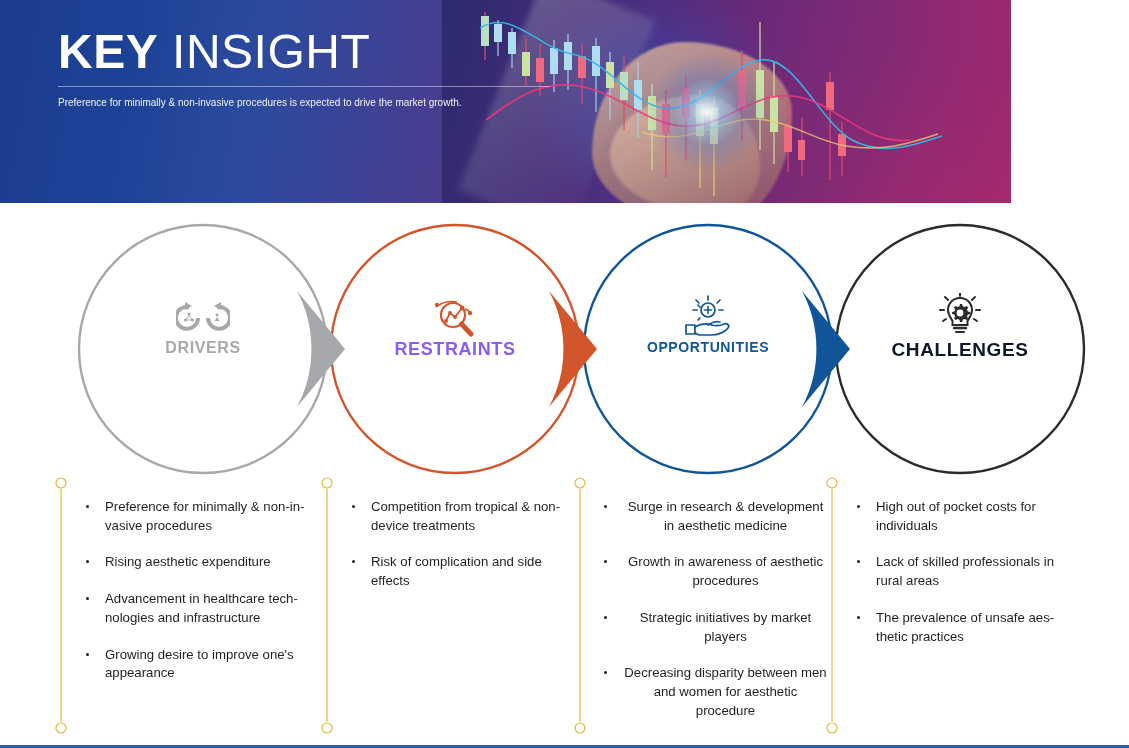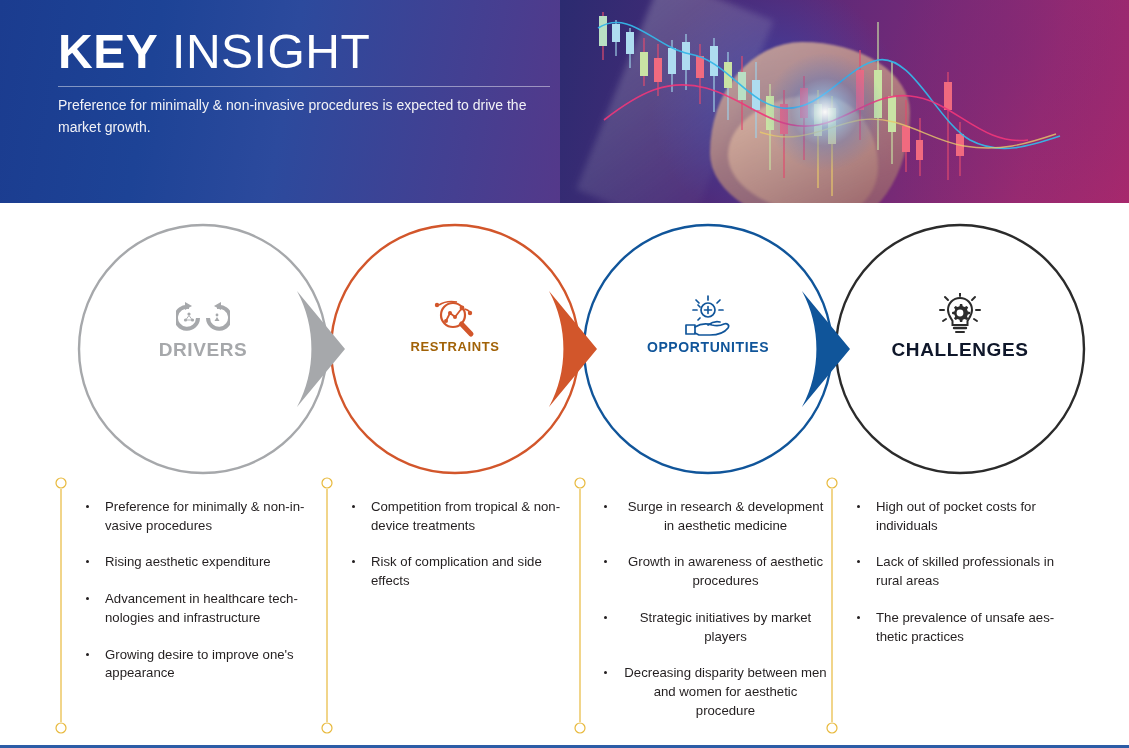"KEY INSIGHT" .header { width: 1129px -> 1011px }
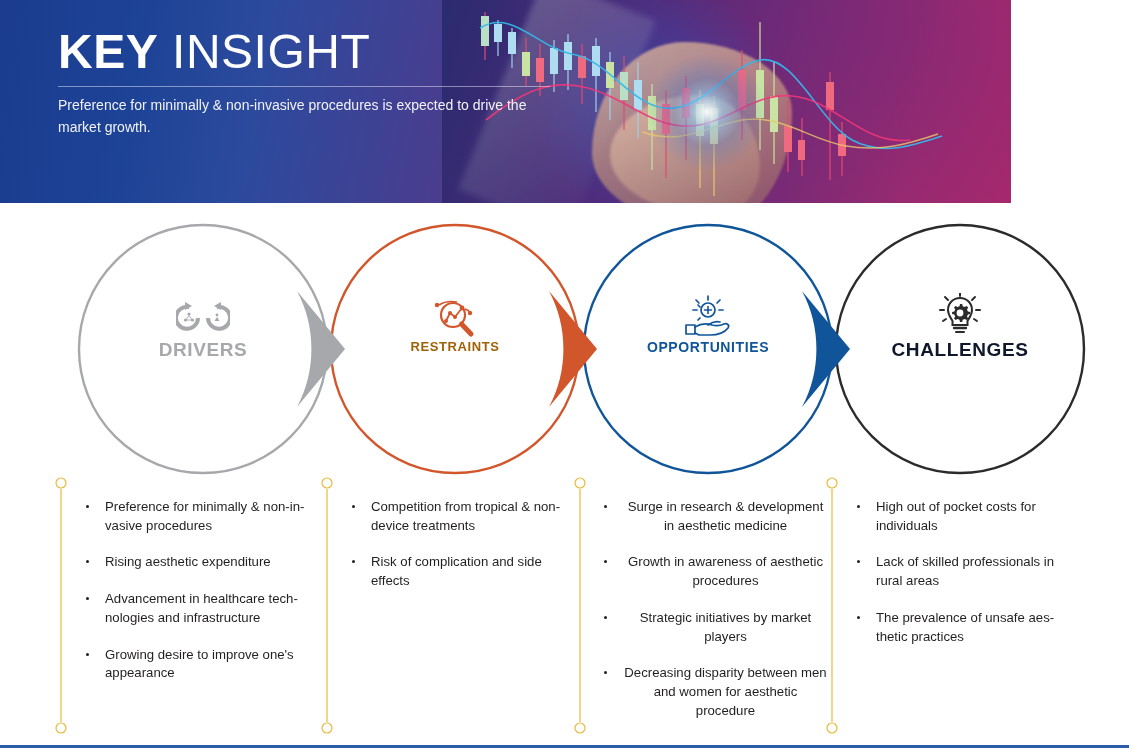"Preference for minimally & non-invasive" .h-sub { font-size: 14px -> 10px }
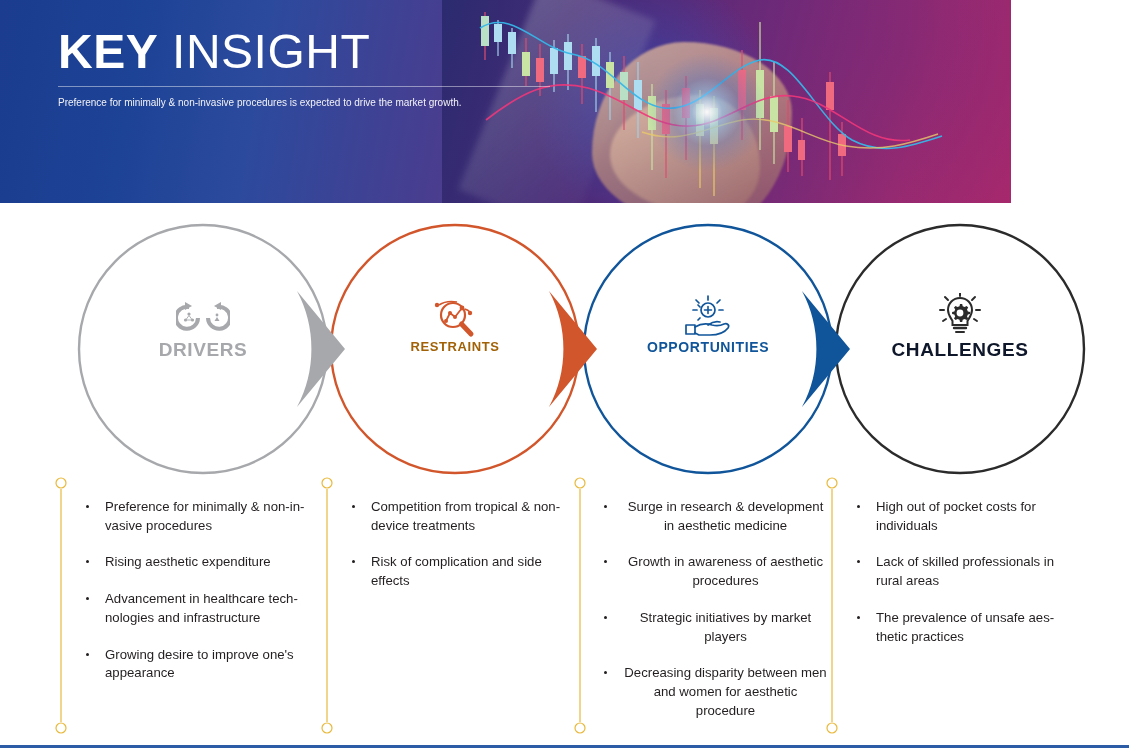"DRIVERS" div.node-label { font-size: 19px -> 16px }
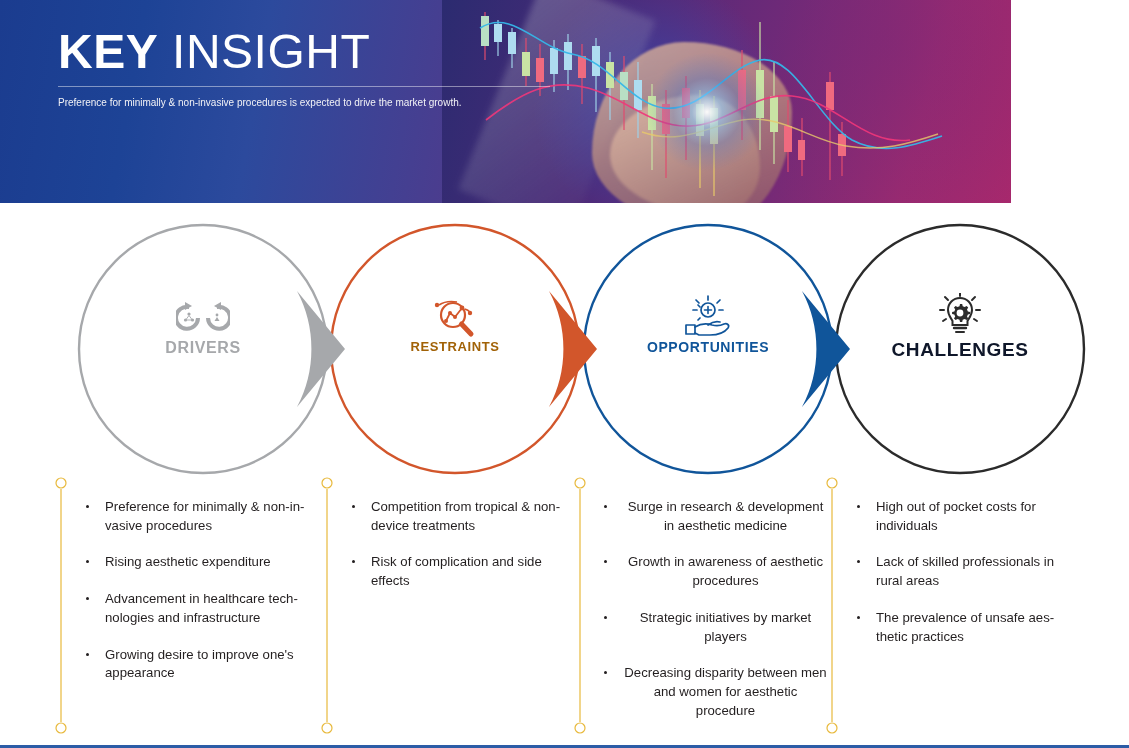"RESTRAINTS" div.node-label { color: #a16207 -> #8b5cf6; font-size: 13px -> 18px }
